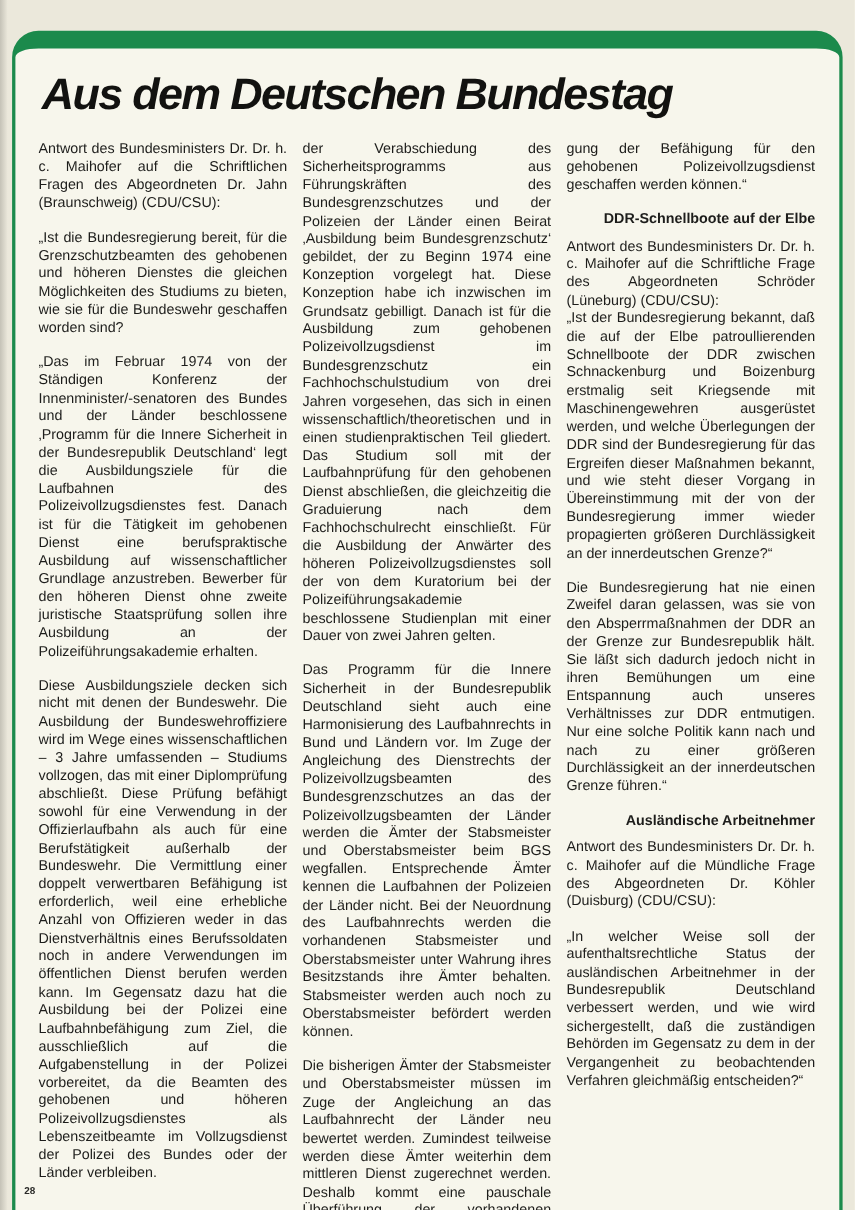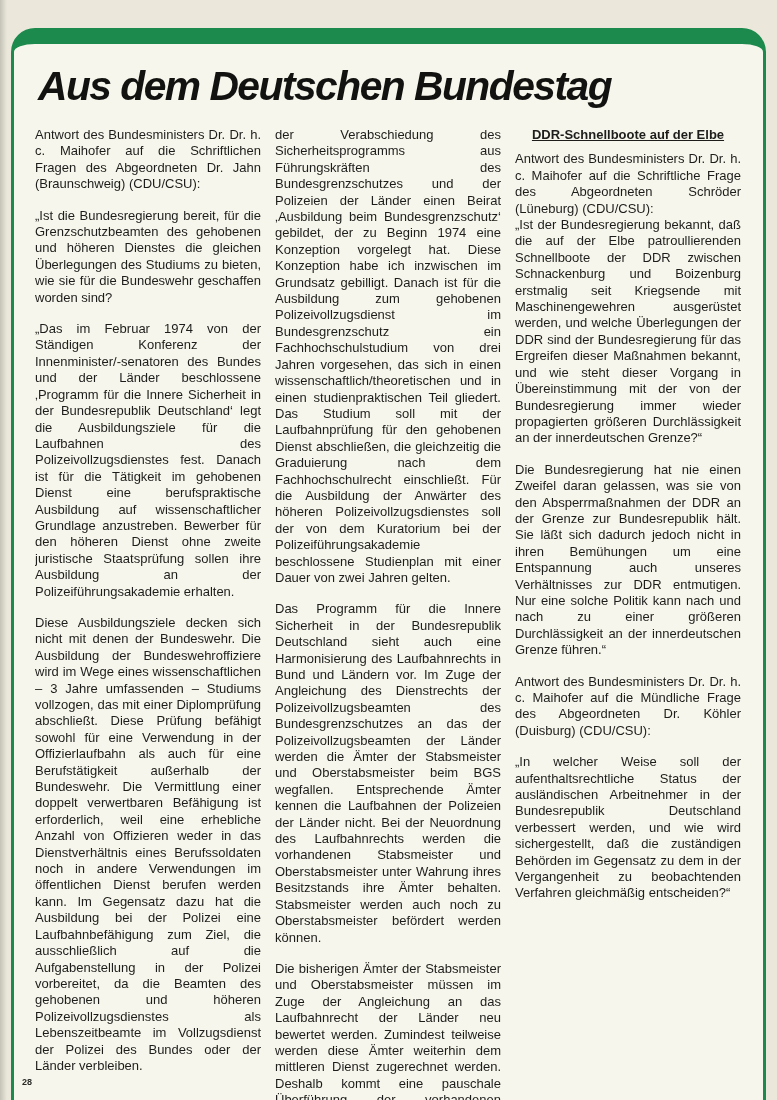"gung der Befähigung für den" p.para { html: none -> <p>gung der Befähigung für den gehobenen Polizeivollzugsdienst geschaffen werden können.“</p> }
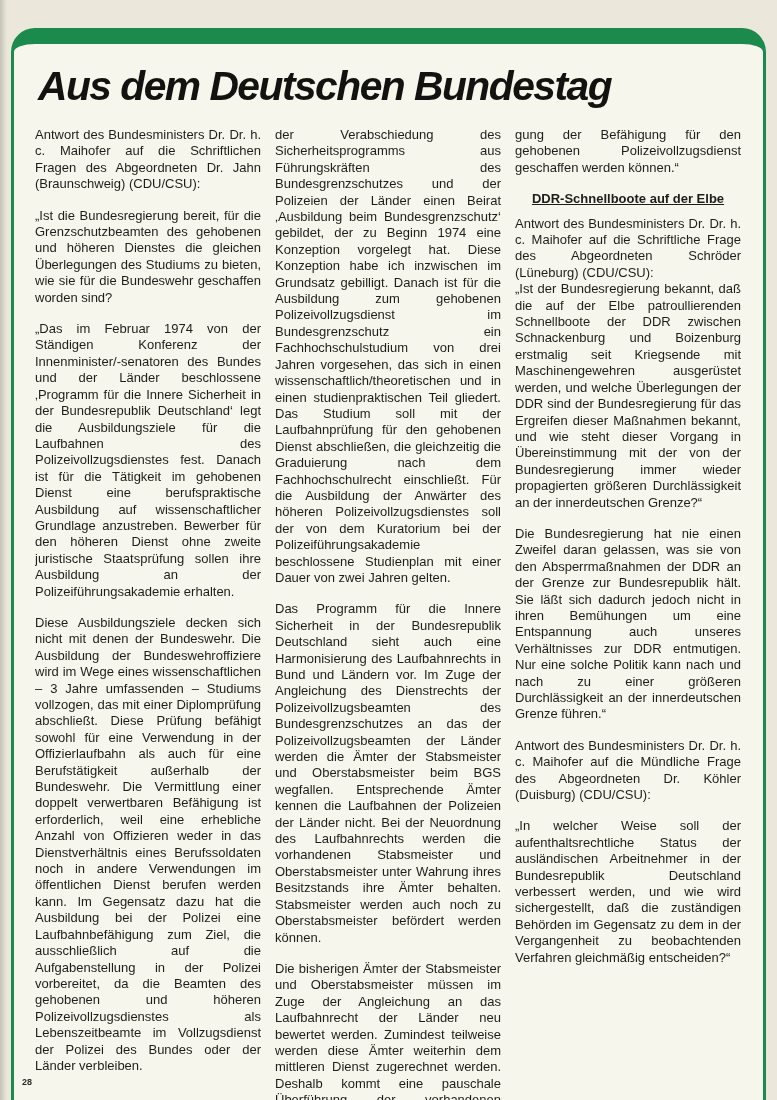"DDR-Schnellboote auf der Elbe" .h { text-align: center -> right; text-decoration: underline -> none }
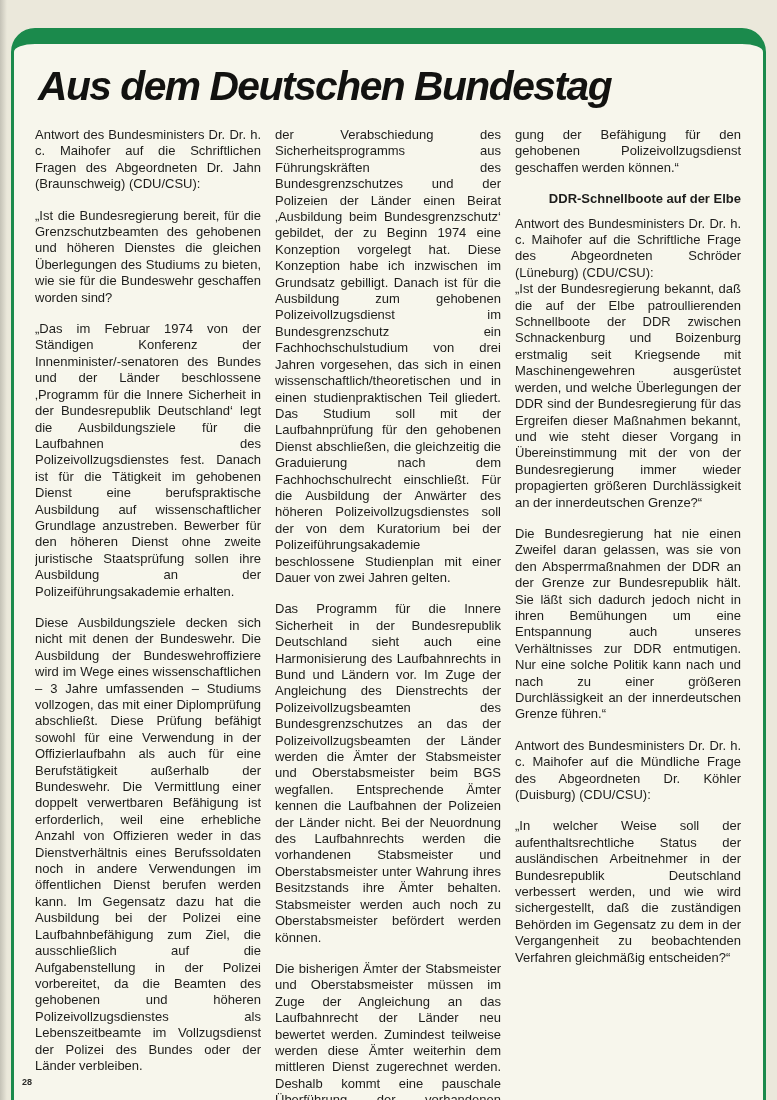"„Ist die Bundesregierung bereit, für" p.para { text: Überlegungen -> Möglichkeiten }
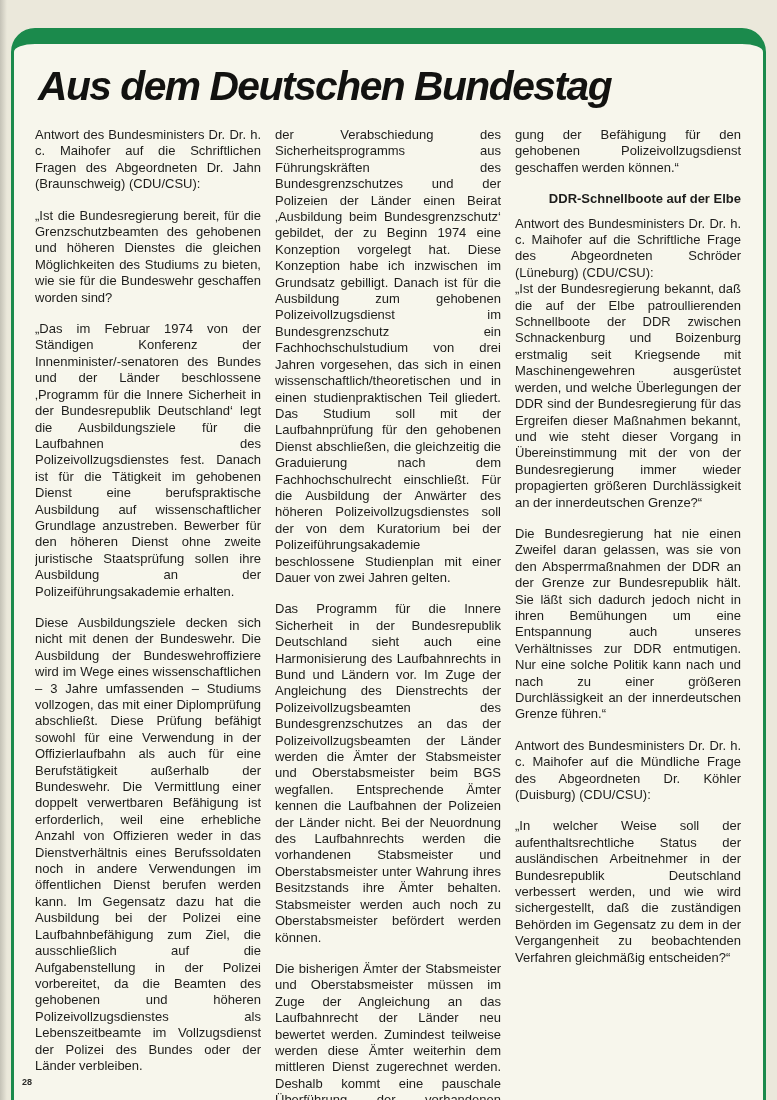"Ausländische Arbeitnehmer" p.h { html: none -> <p>Ausländische Arbeitnehmer</p> }
